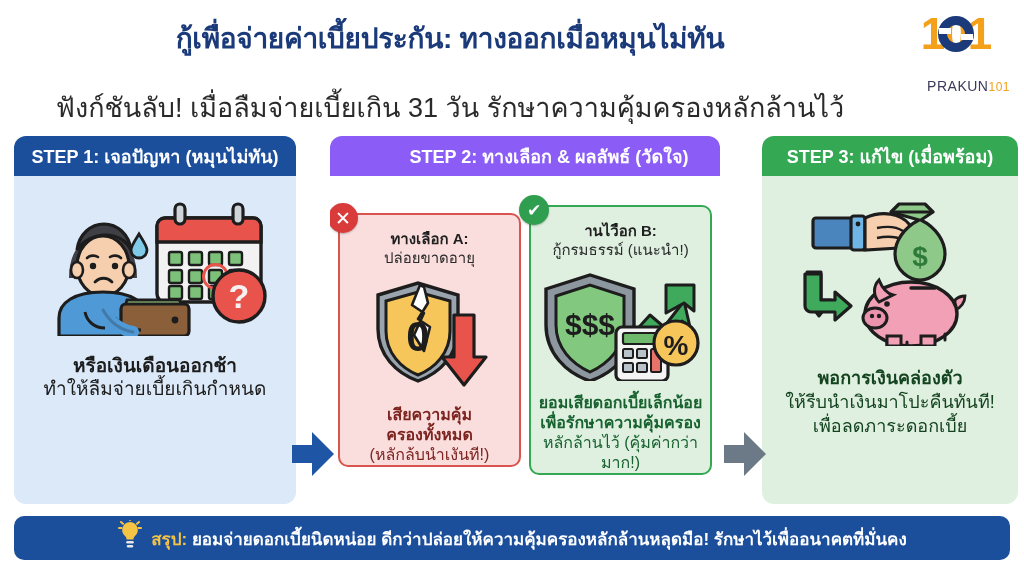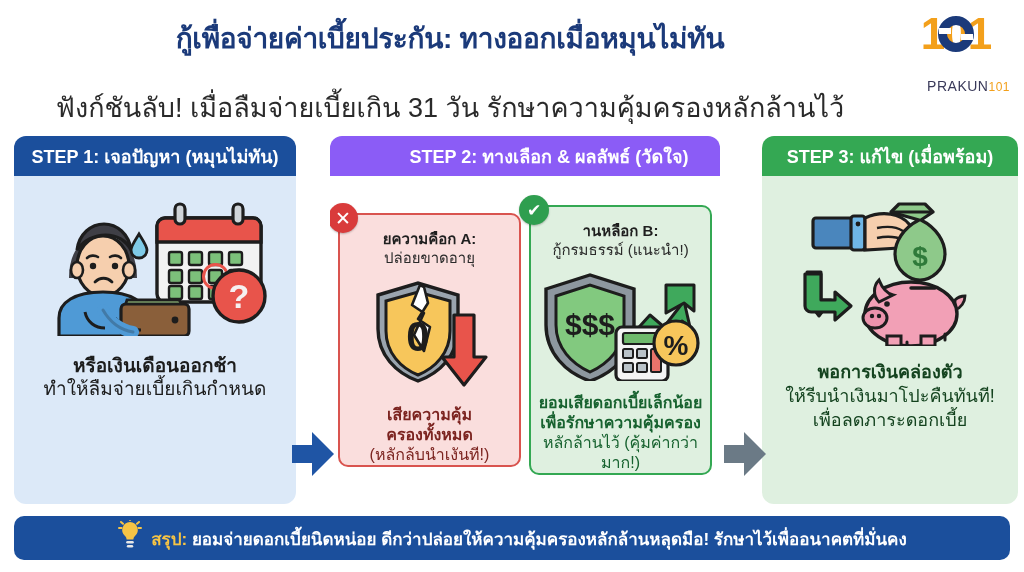"ยความคือก A:" div.opt-title { text: ยความคือก -> ทางเลือก }
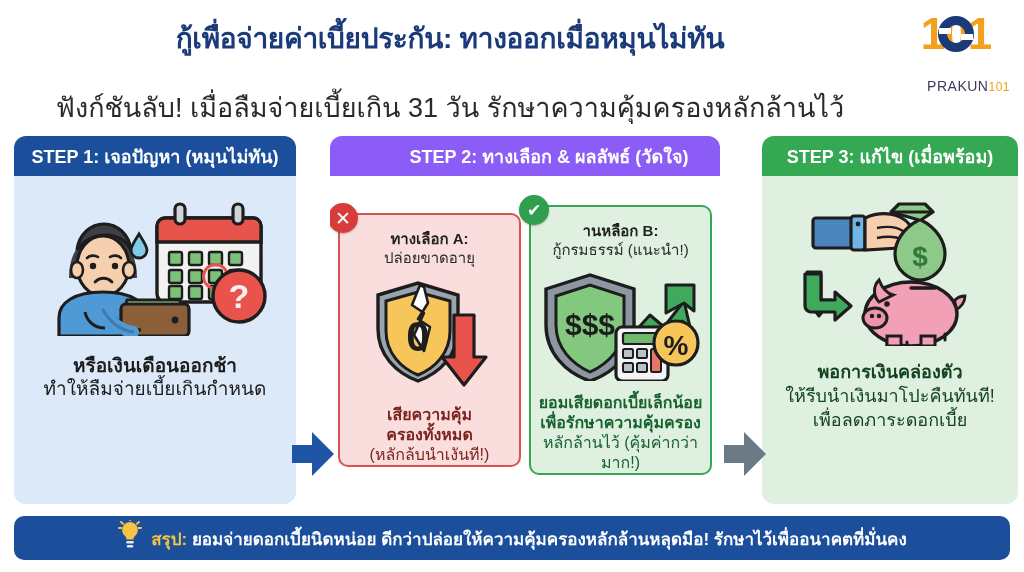"านหลือก B:" div.opt-title { text: านหลือก -> านไวือก }
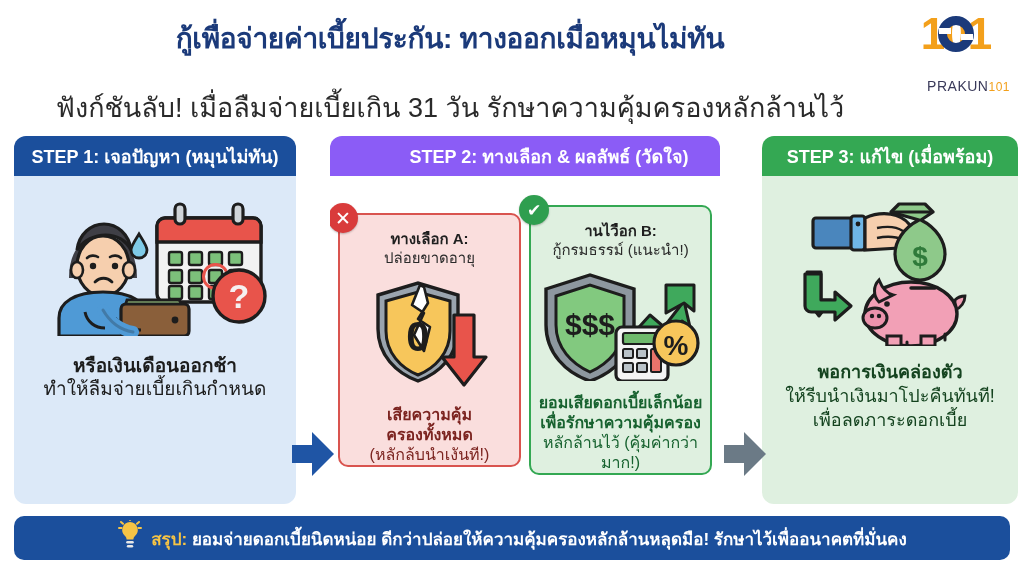"พอการเงินคล่องตัว" div.cap { margin-top: 14px -> 20px }
